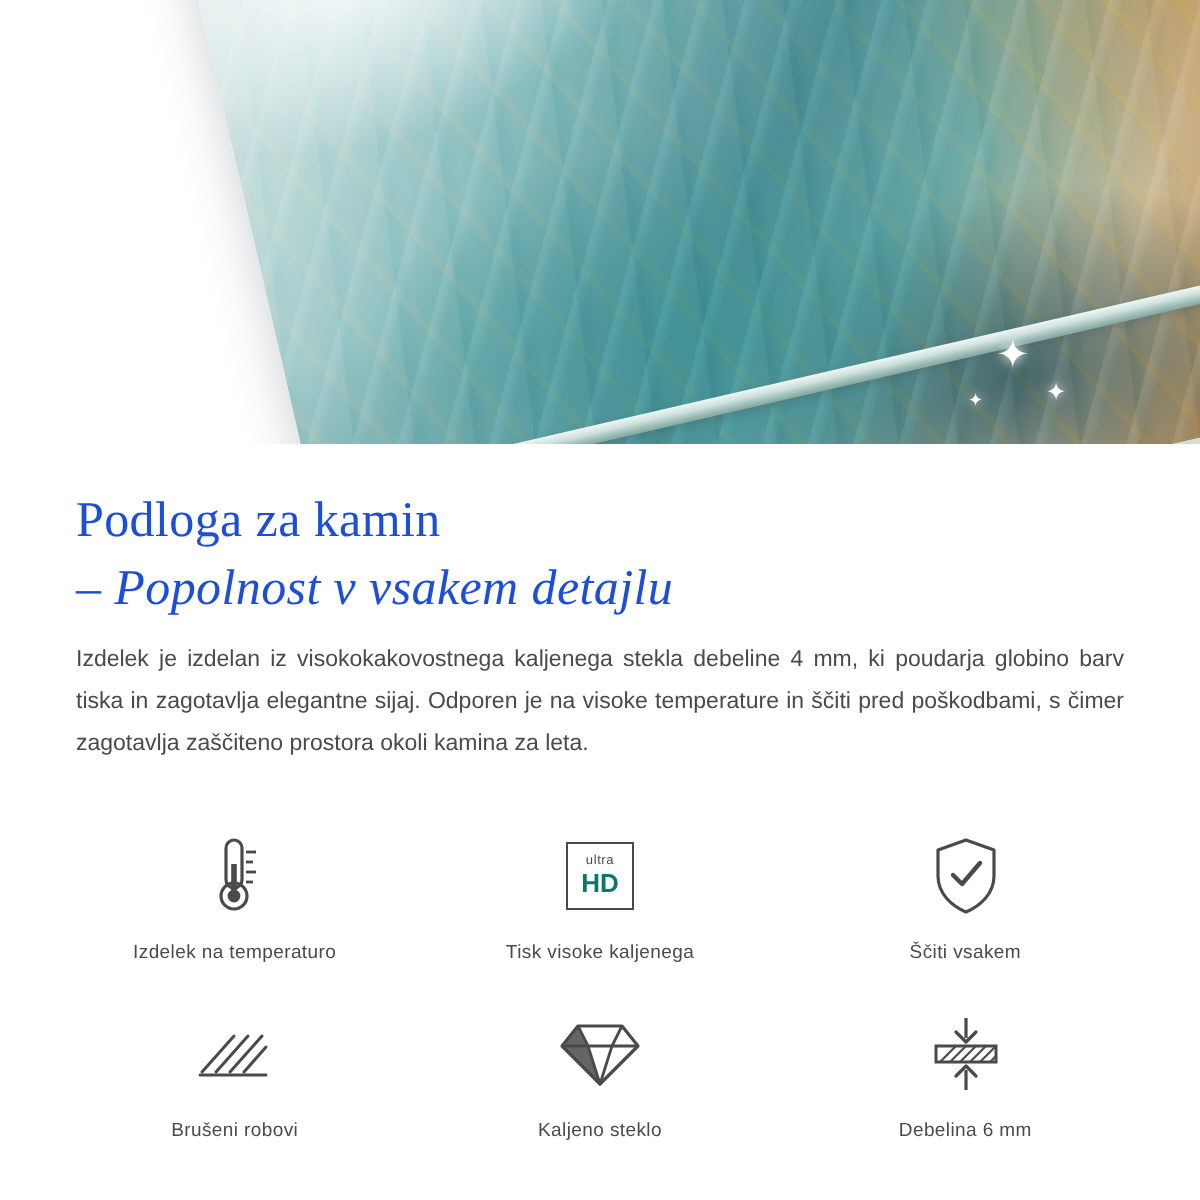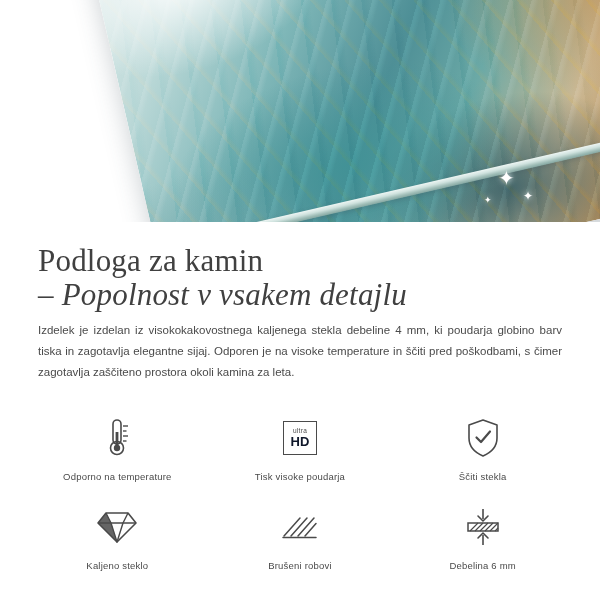"Podloga za kamin" .headline { color: #404040 -> #1d4ed8; font-size: 31px -> 25px }
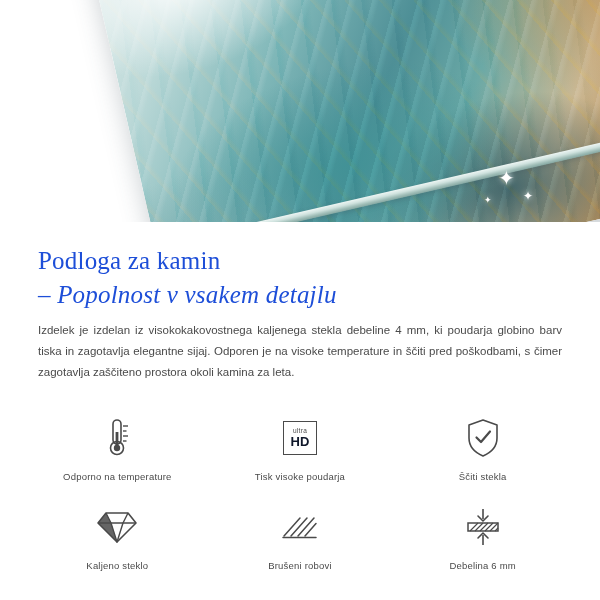"HD" .ultrahd .u-bot { color: #0f172a -> #0f766e }
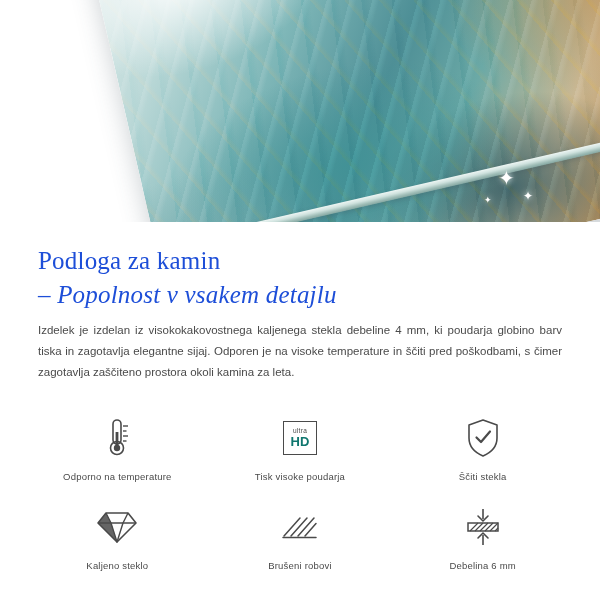"Odporno na temperature" div.feature-label { text: Odporno na temperature -> Izdelek na temperaturo }
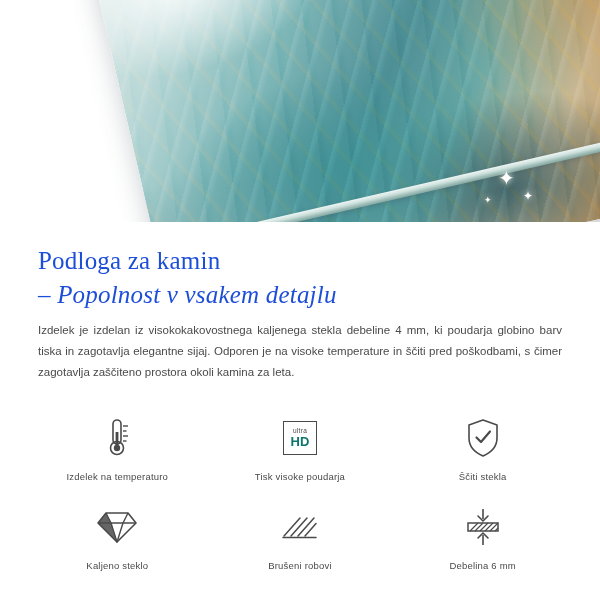"Tisk visoke poudarja" div.feature-label { text: poudarja -> kaljenega }
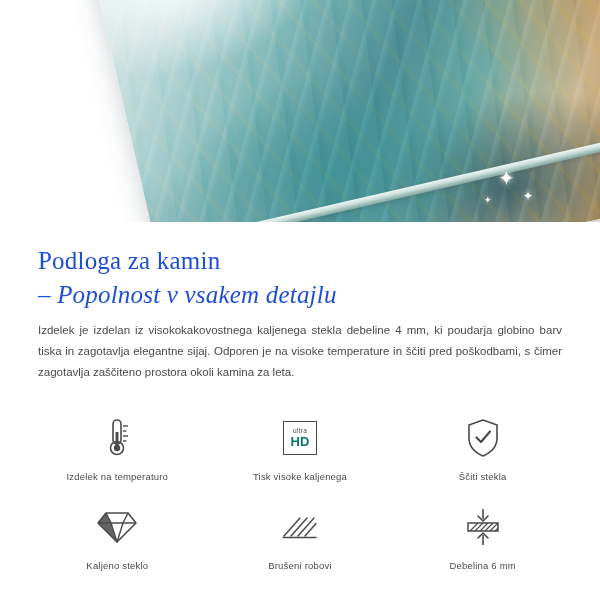"Ščiti stekla" div.feature-label { text: stekla -> vsakem }
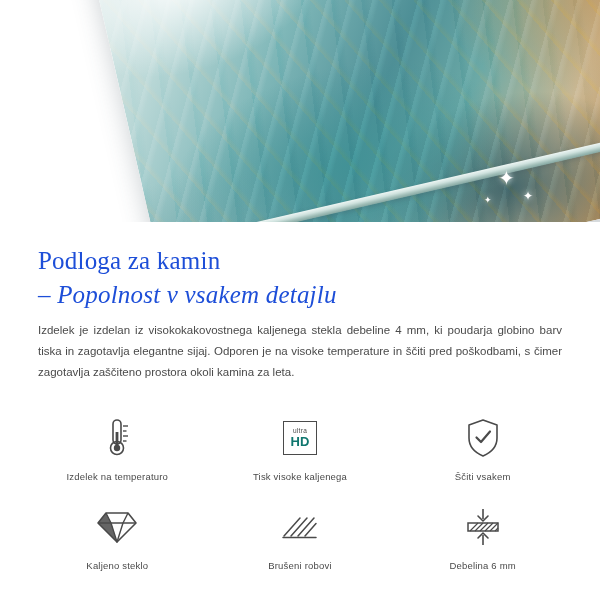"Kaljeno steklo" div.feature { order: before "Brušeni robovi" -> after "Brušeni robovi" }
